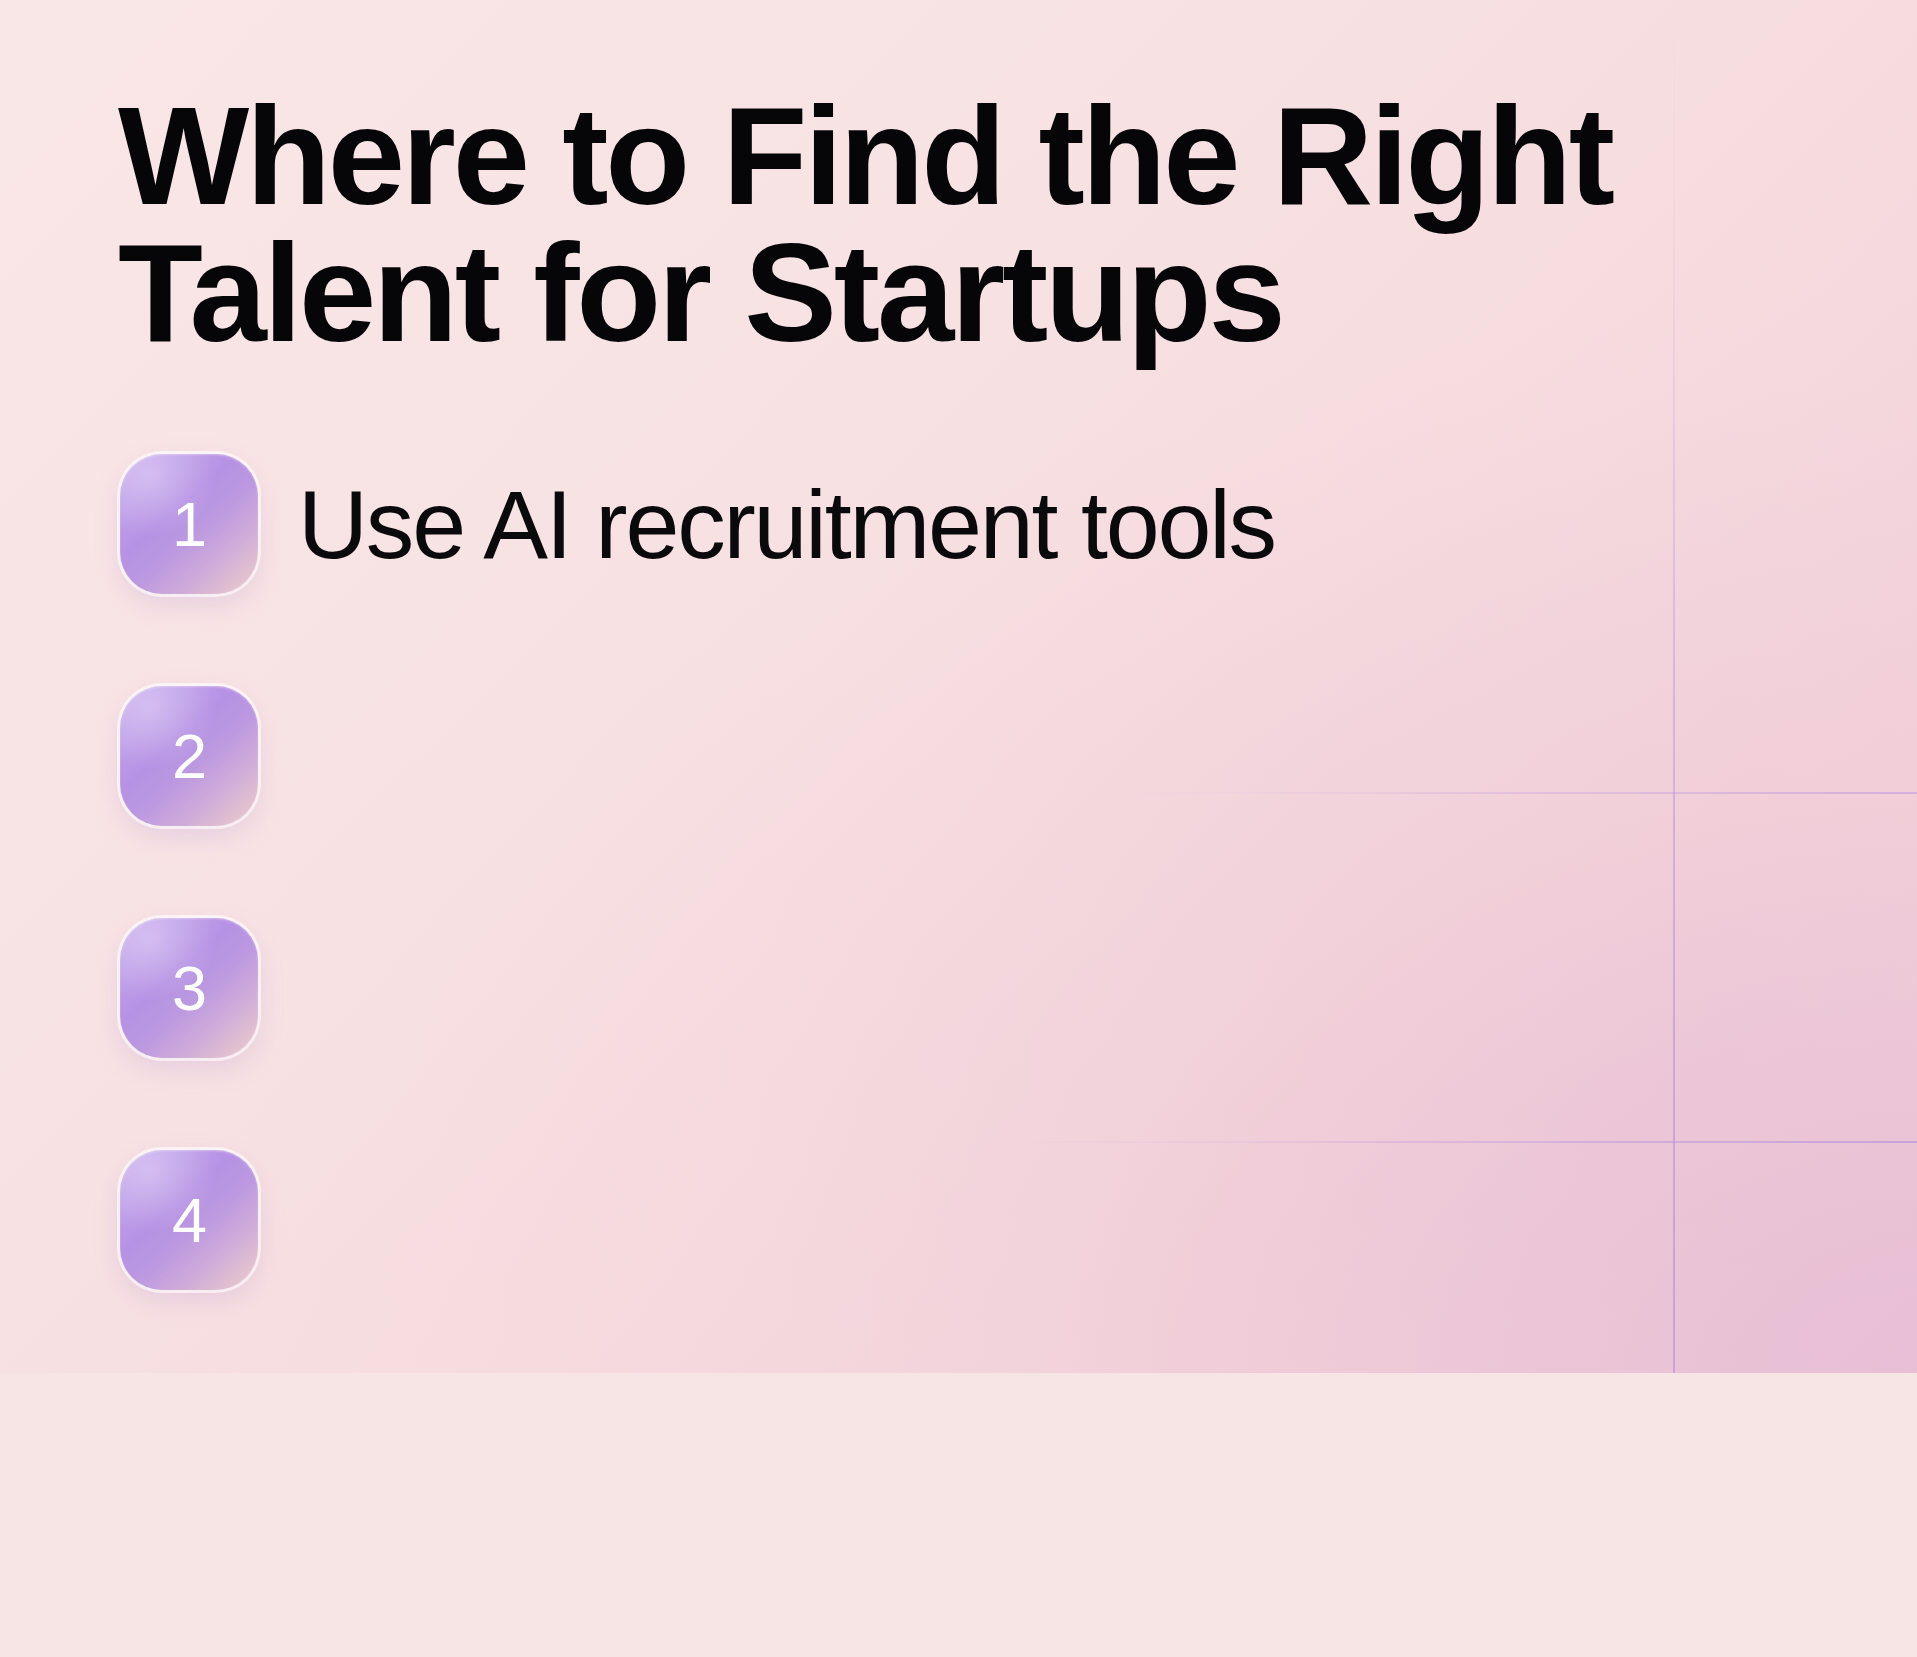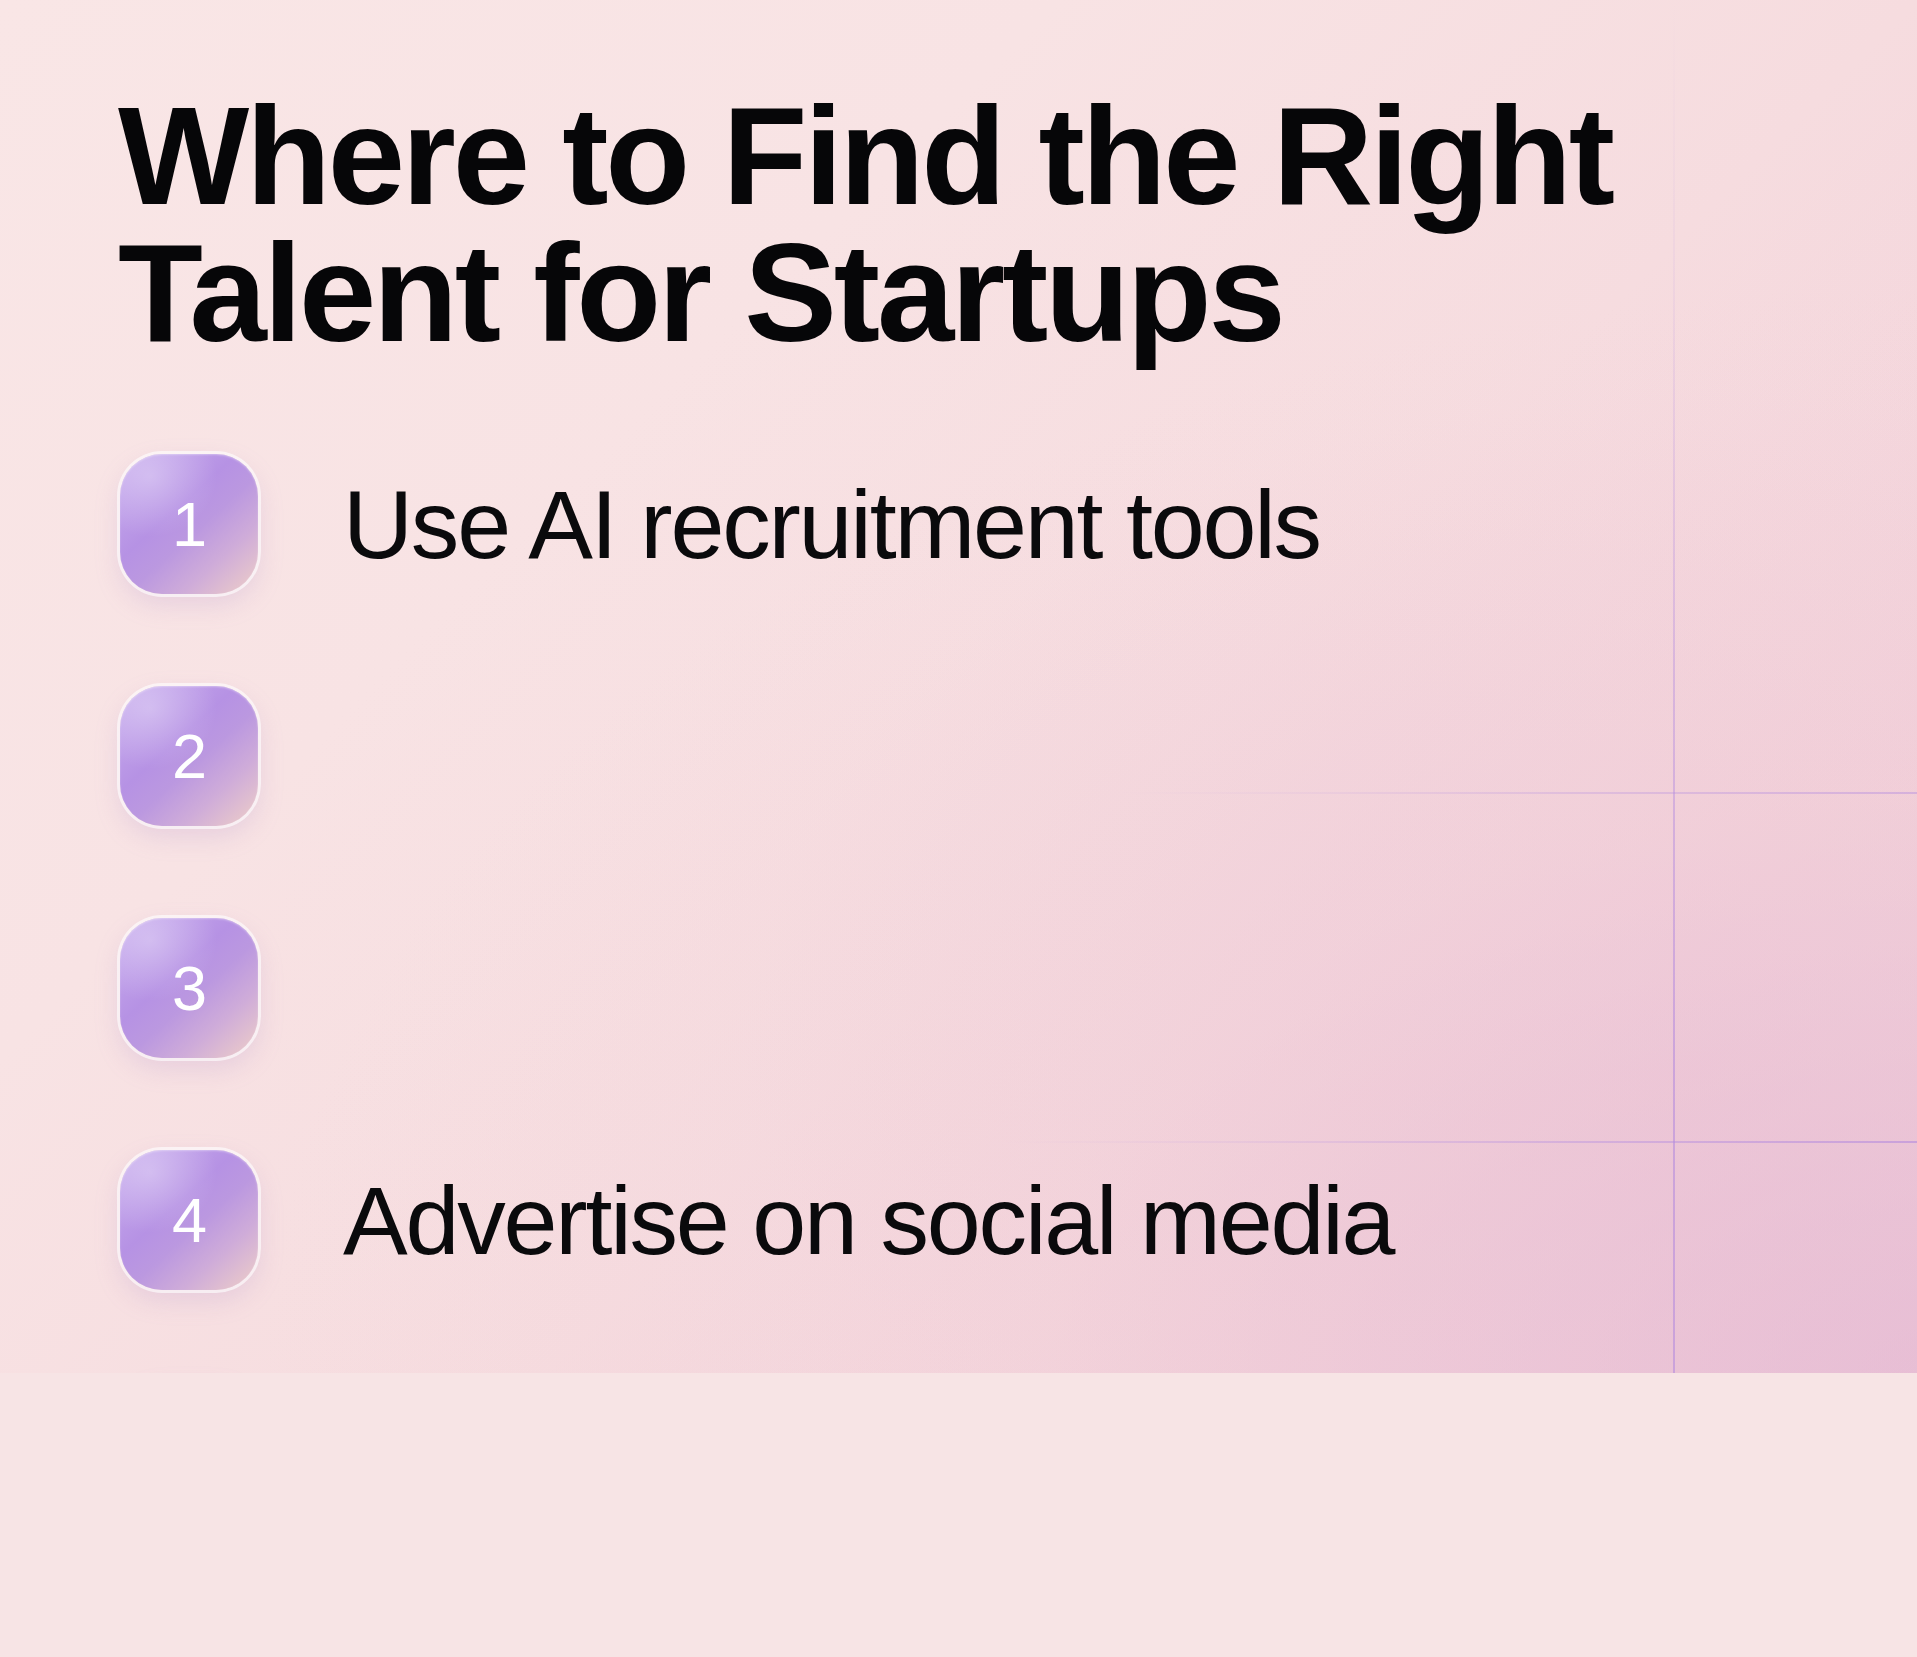"Use AI recruitment tools" .step-label { margin-left: 85px -> 40px }
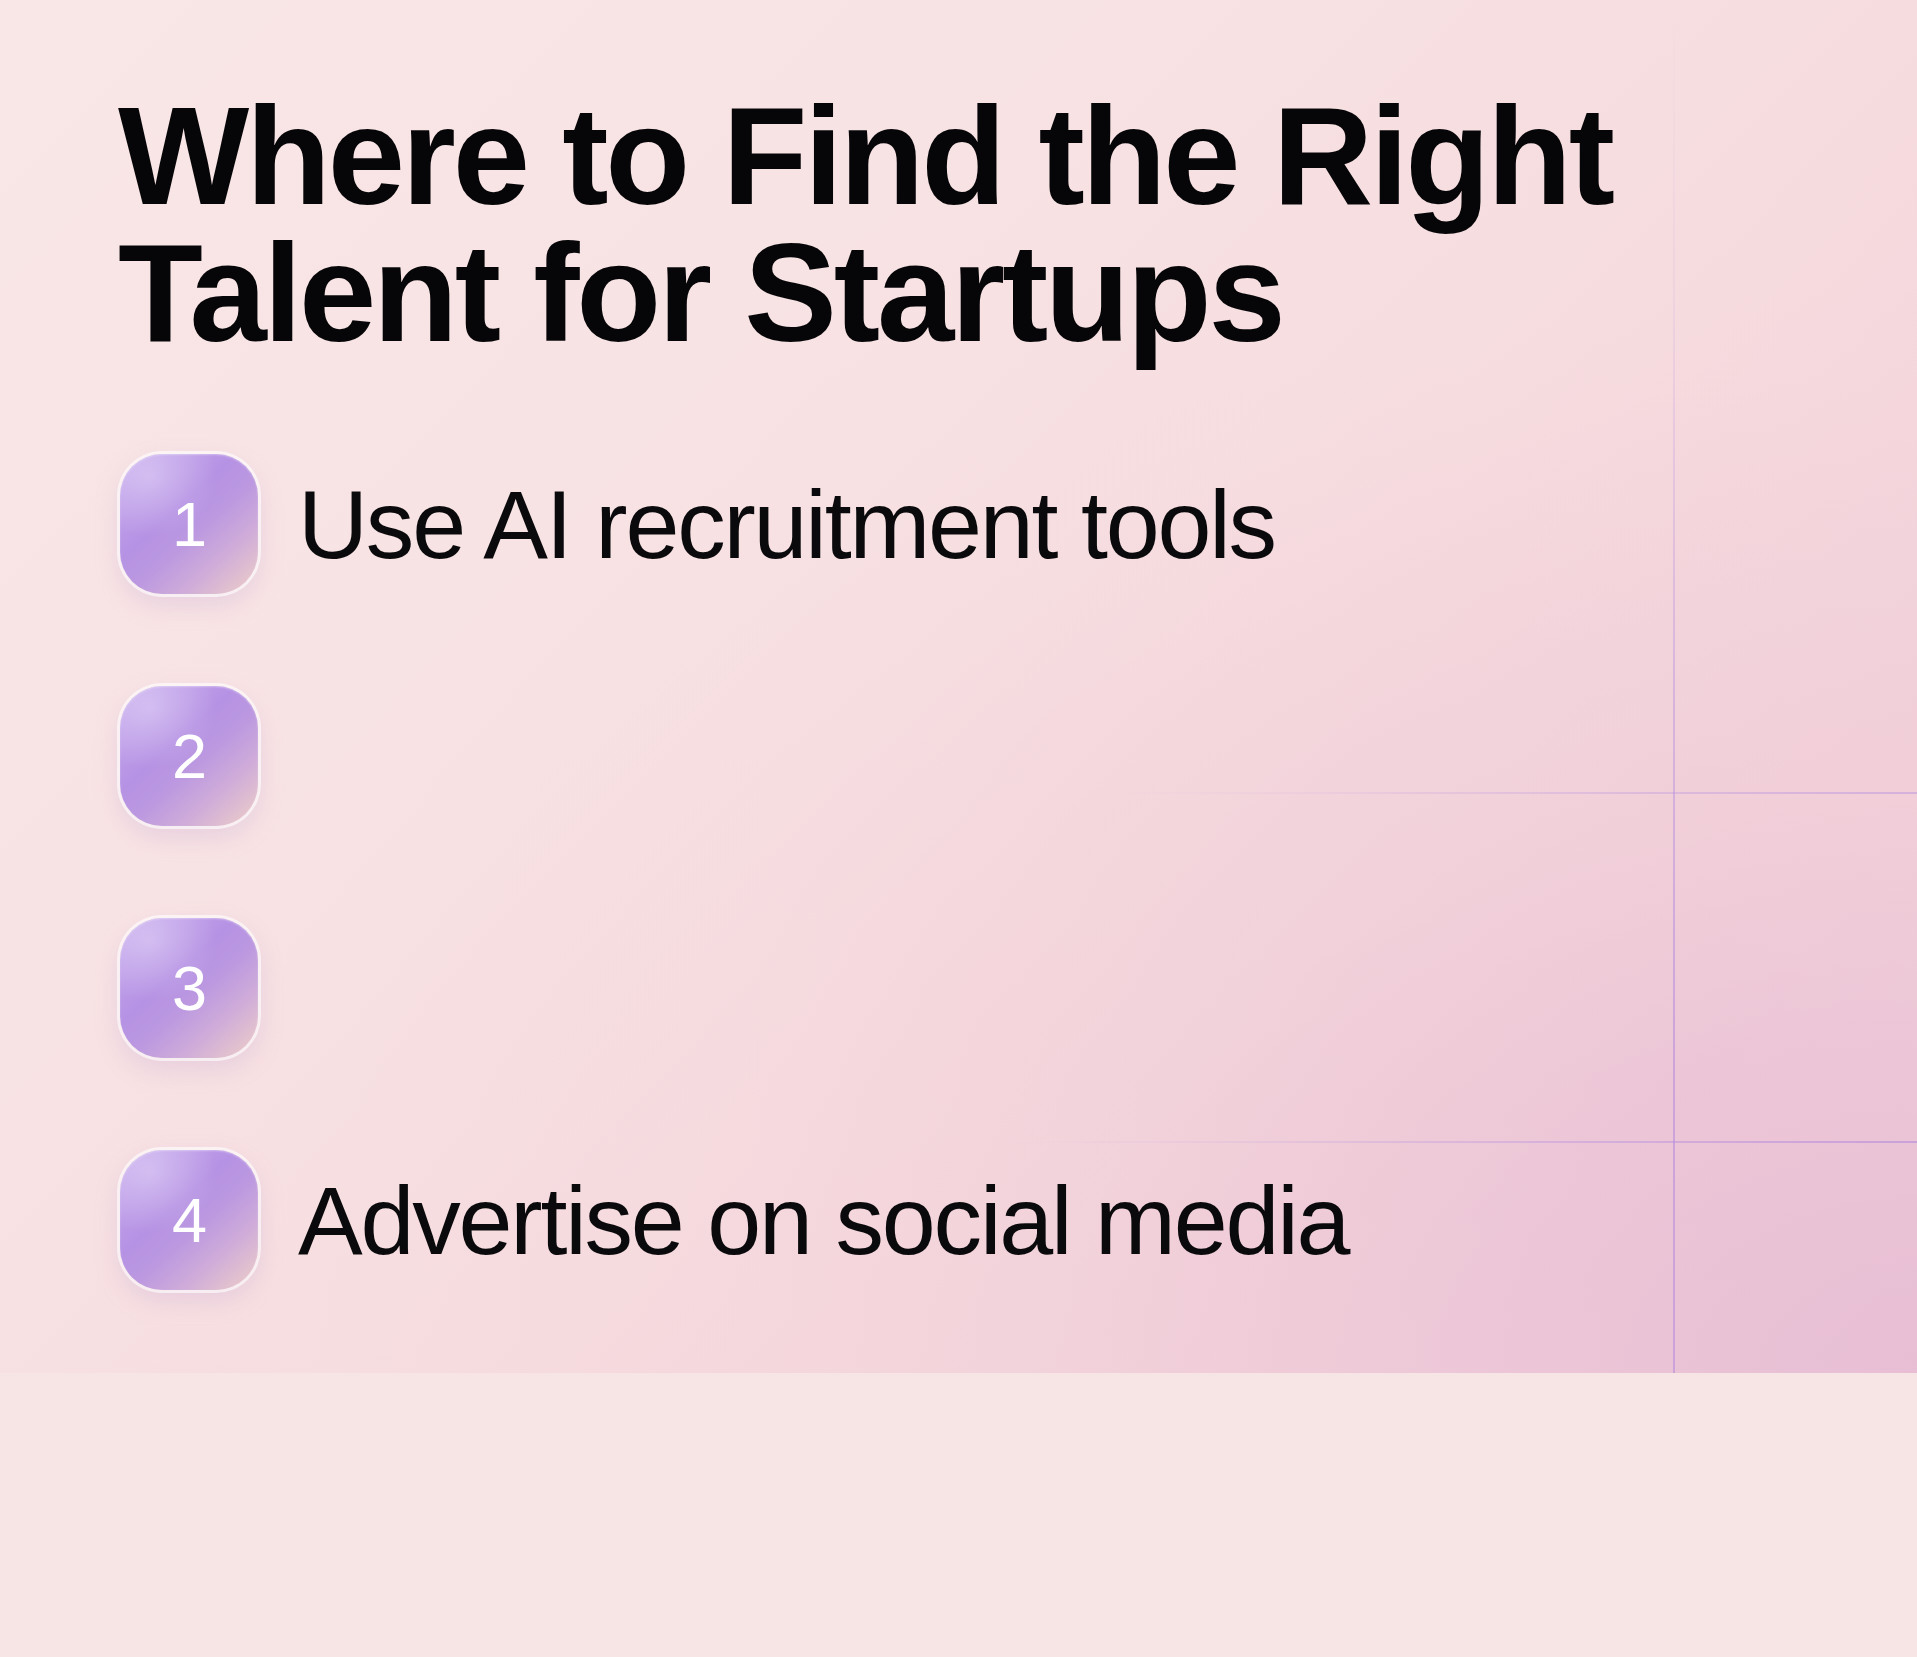"Advertise on social media" span.step-label { html: <span>Advertise on social media</span> -> none }
